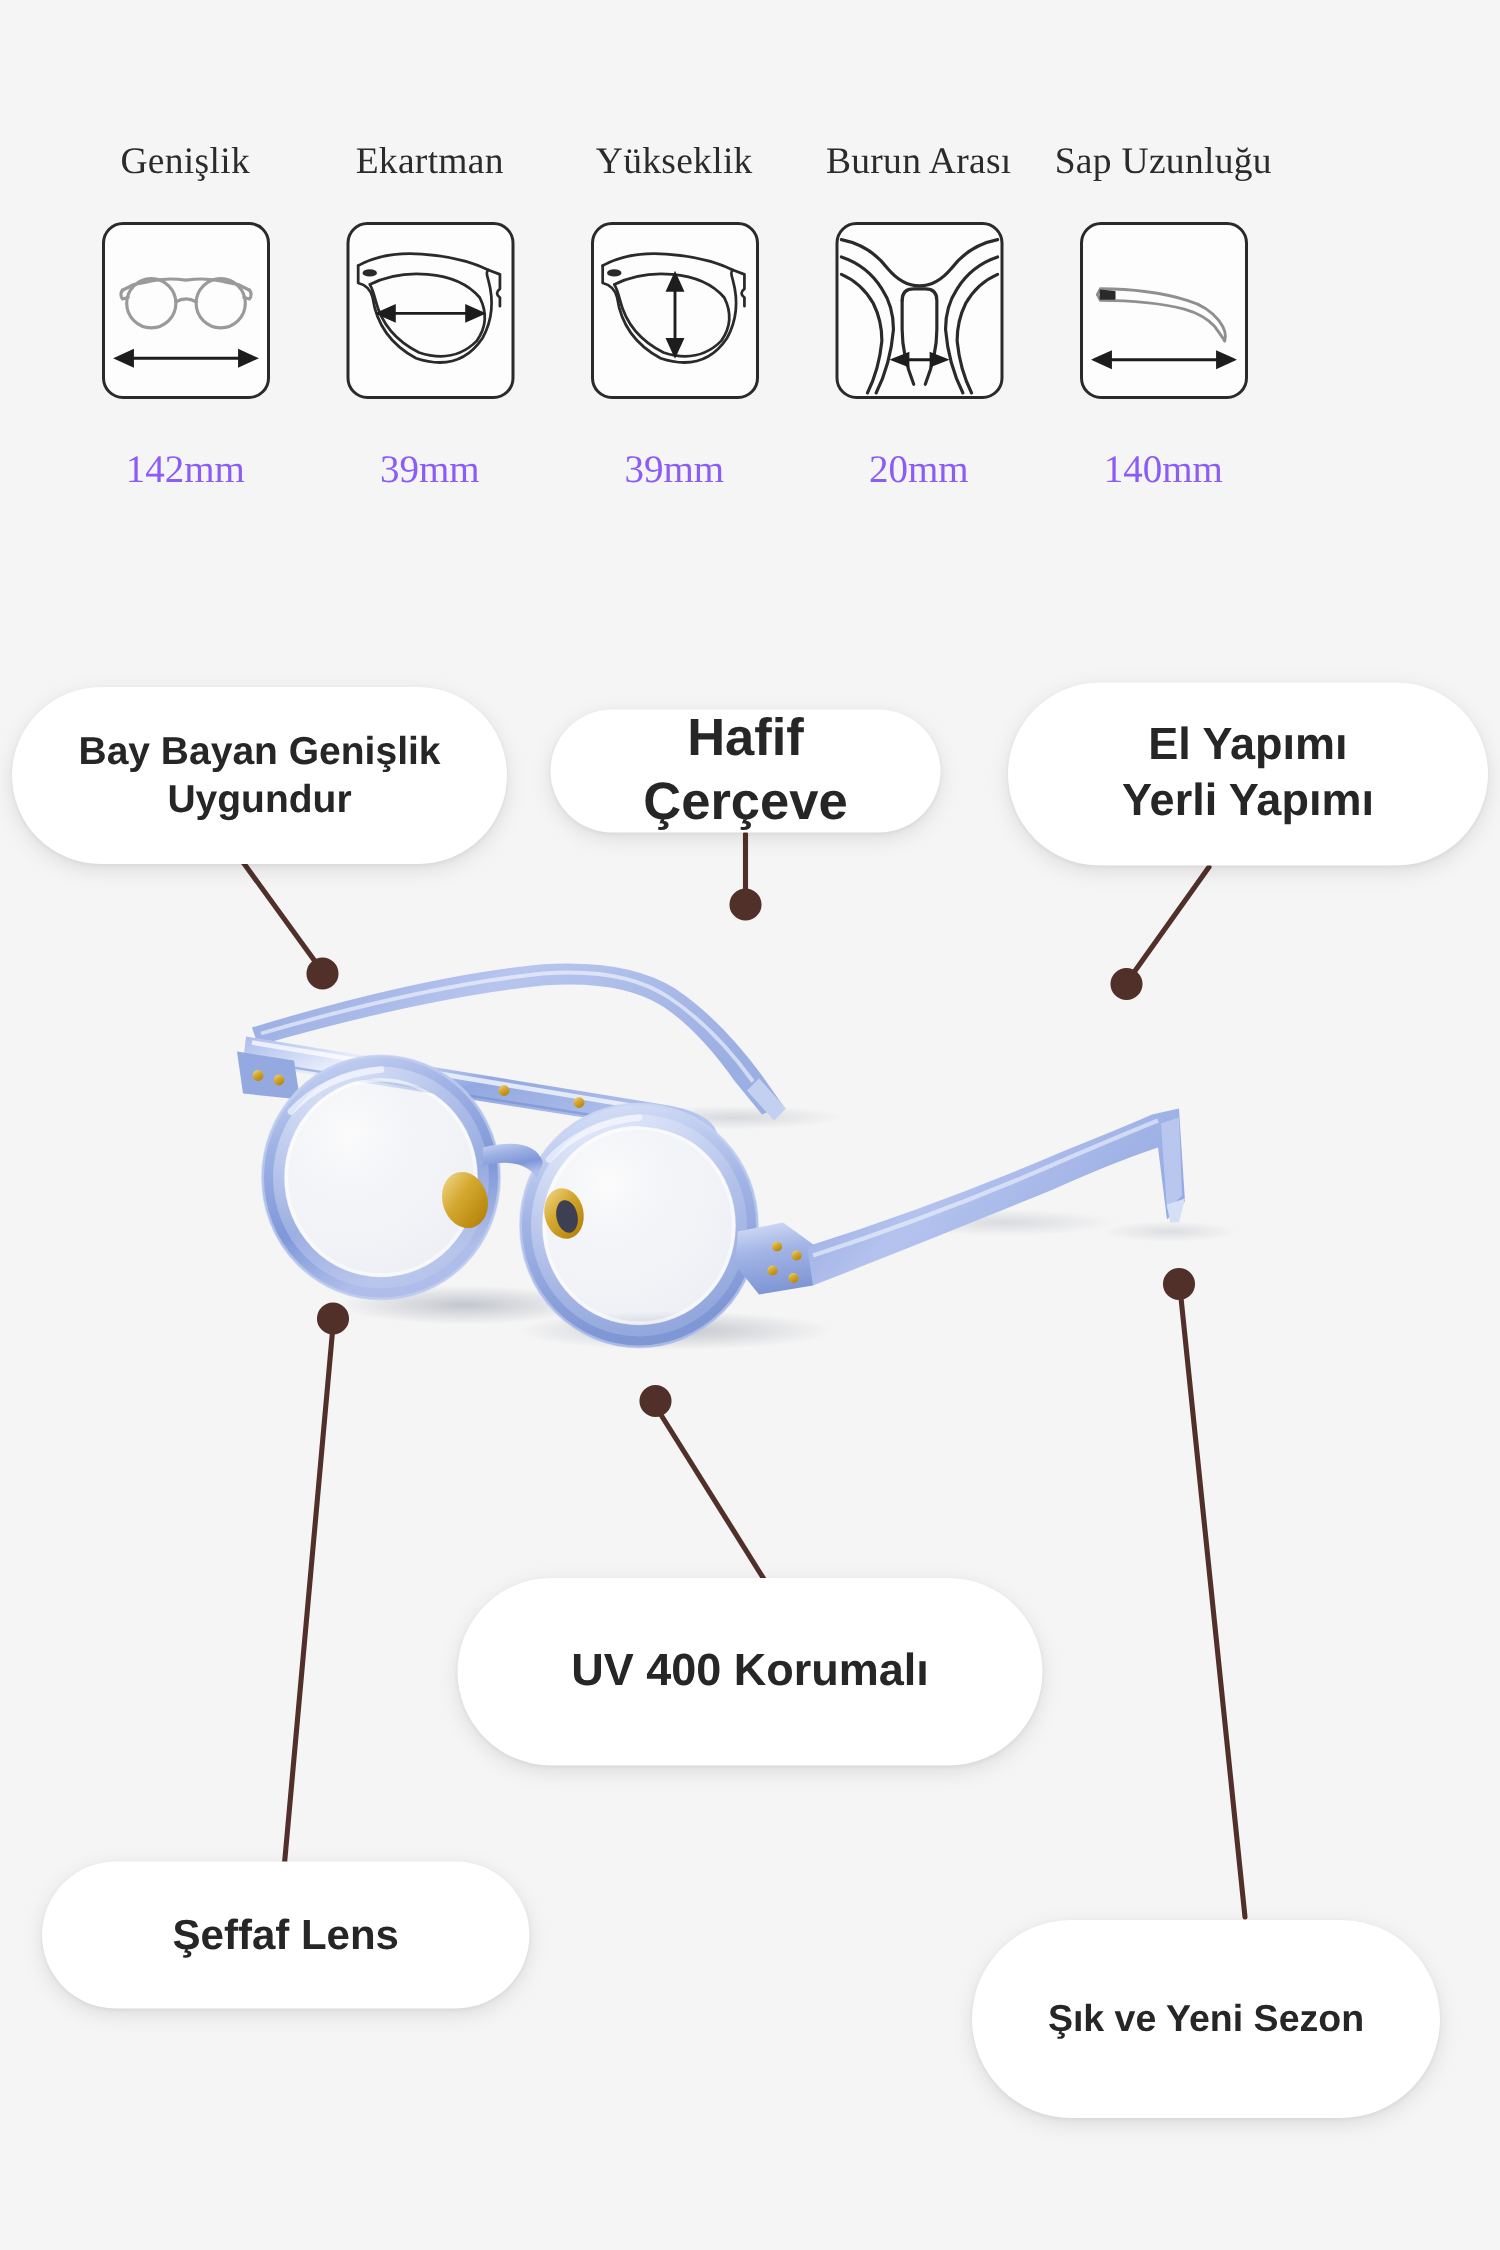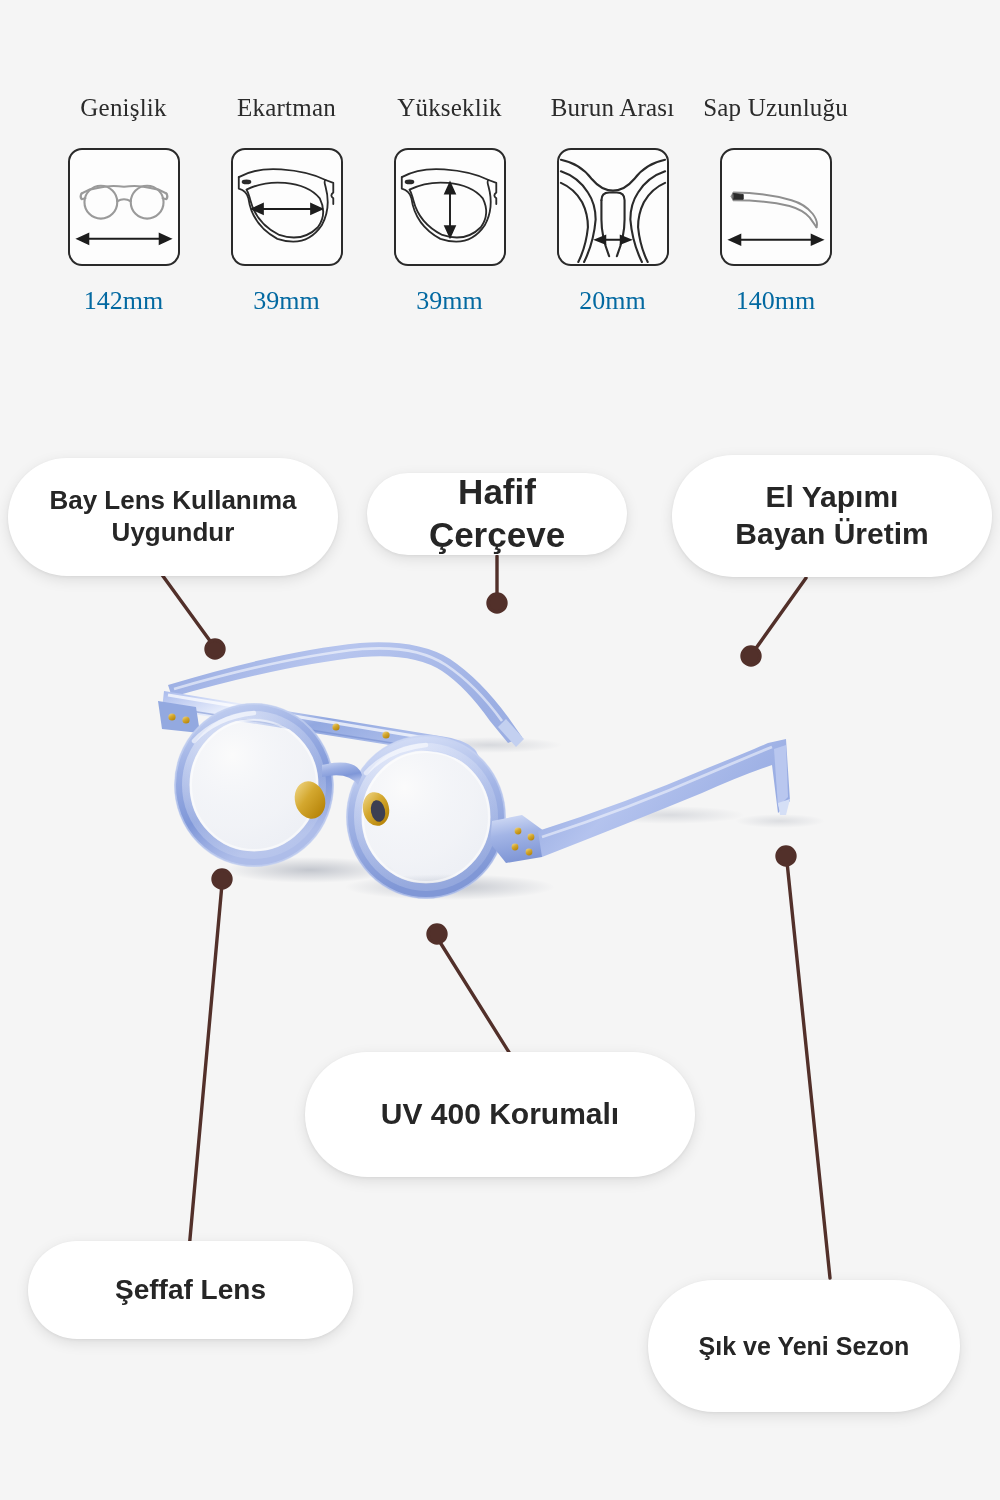"142mm" .spec-value { color: #0369a1 -> #8b5cf6; margin-top: 22px -> 34px }
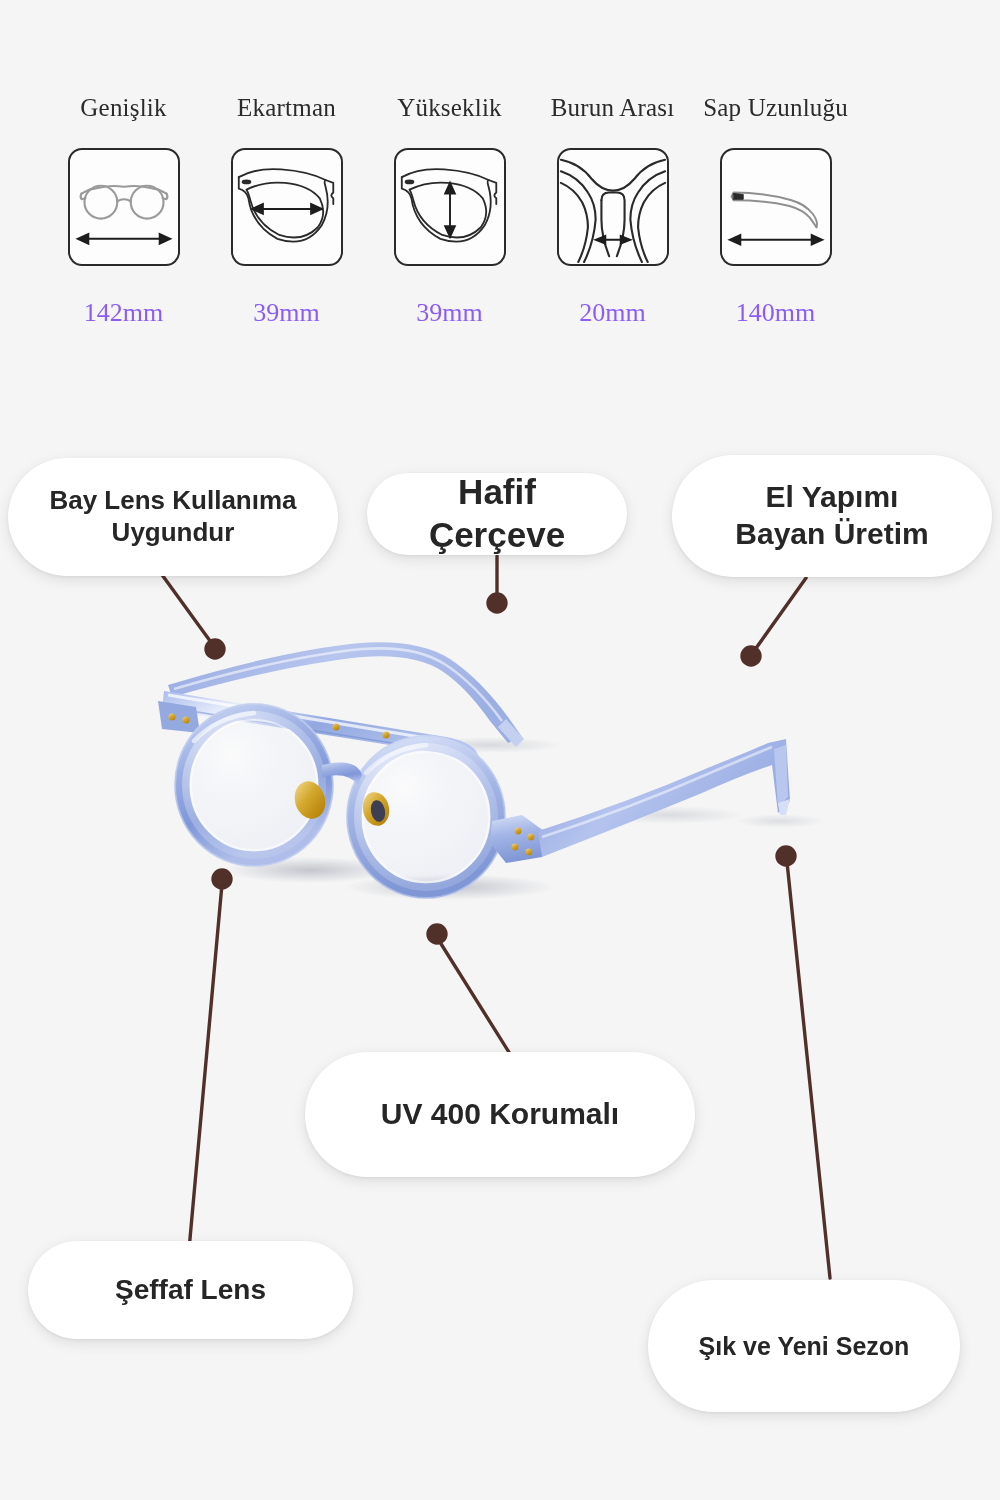"Bay Lens Kullanıma" span { text: Lens Kullanıma -> Bayan Genişlik }
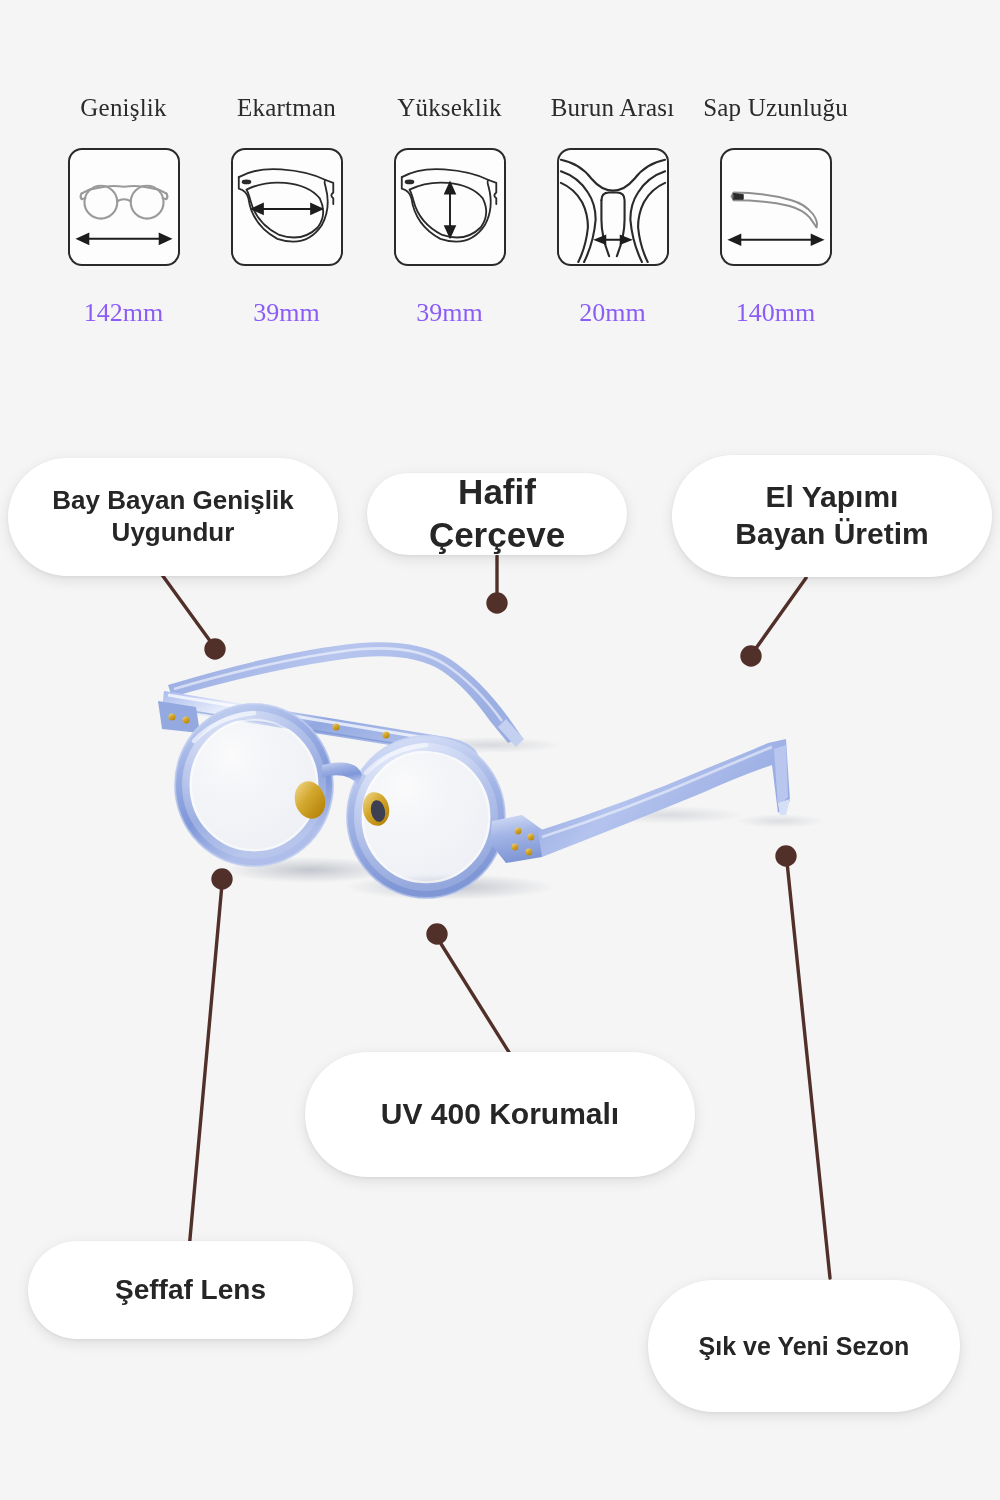"Bayan Üretim" span { text: Bayan Üretim -> Yerli Yapımı }
